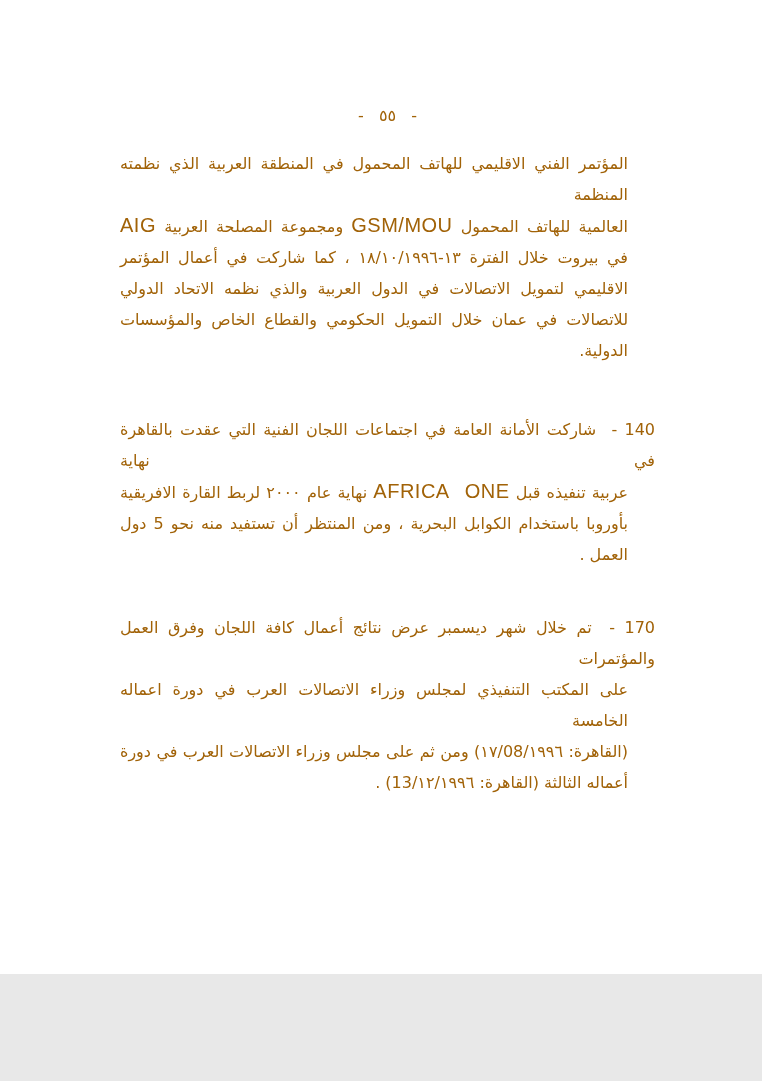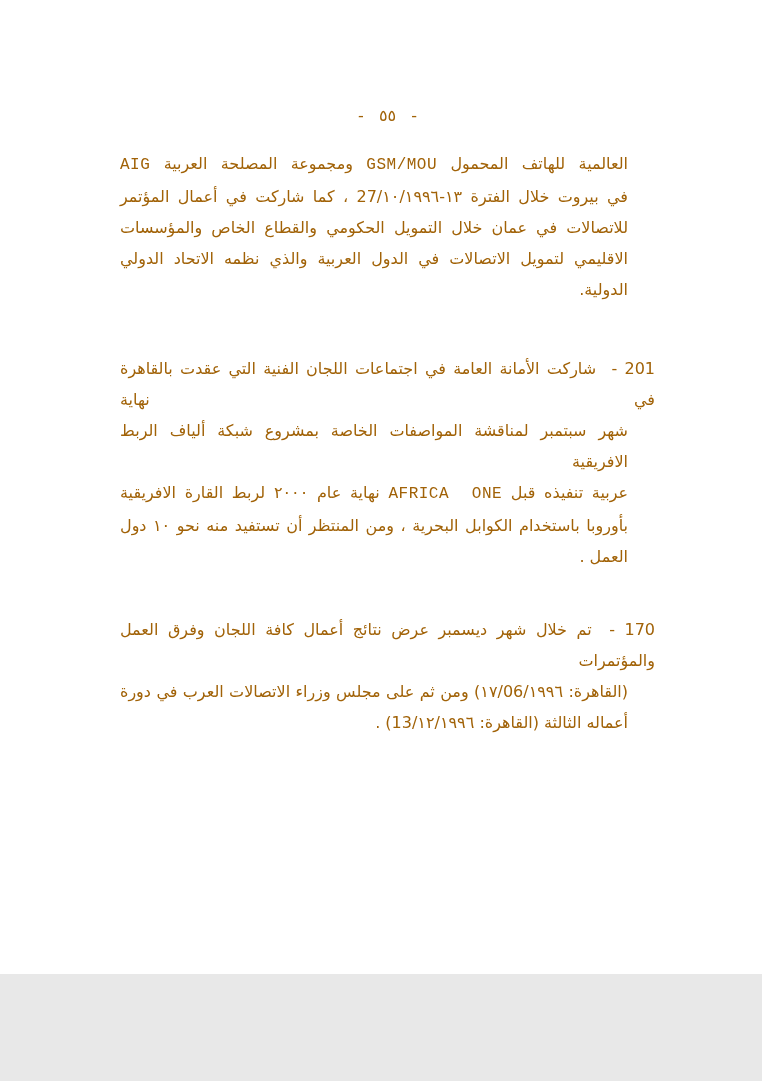"المؤتمر الفني الاقليمي للهاتف المحمول" div.line { html: none -> <div><span>المؤتمر الفني الاقليمي للهاتف المحمول في المنطقة العربية الذي نظمته المنظمة</span></div> }
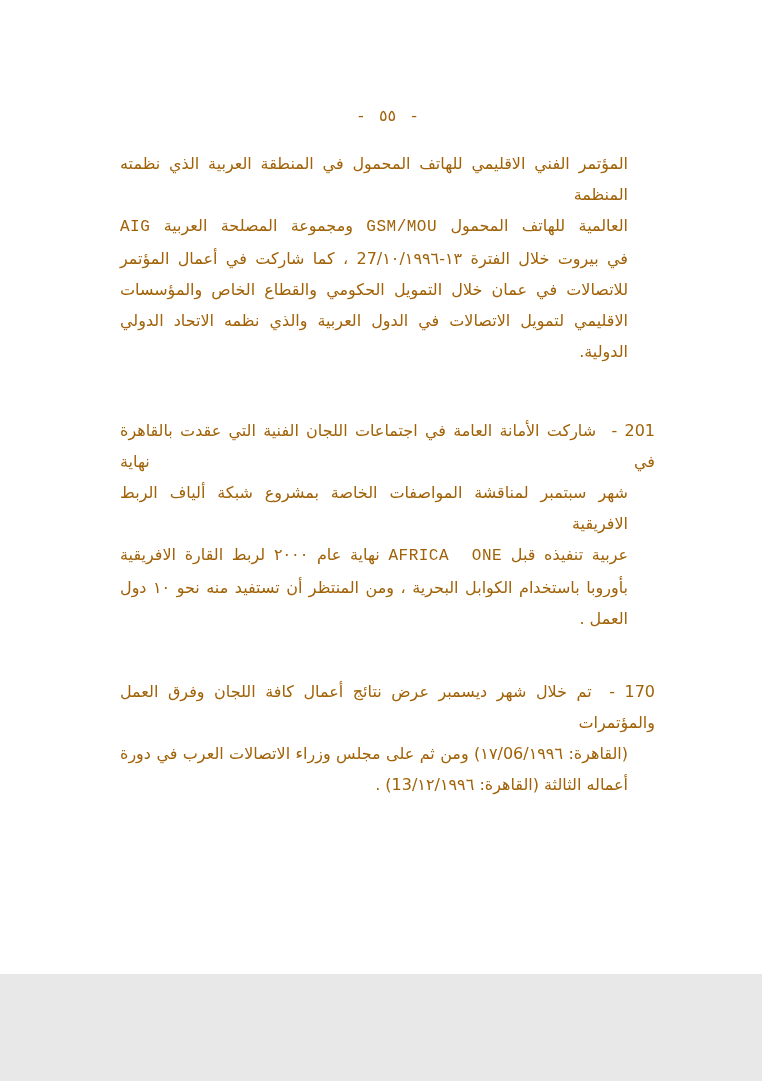"AIG" .latin { font-family: Liberation Mono, monospace -> Liberation Sans, sans-serif; font-size: 16px -> 20px }
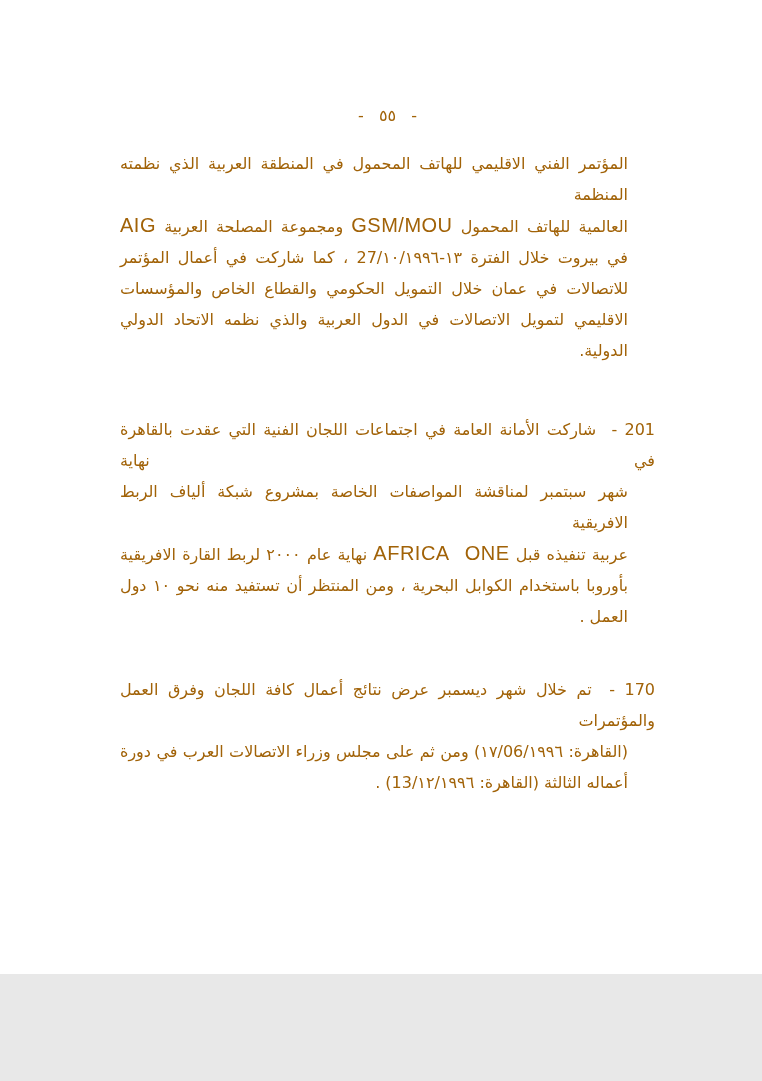"في بيروت خلال الفترة ١٣-27/١٠/١٩٩٦" span.ar { text: ١٣-27/١٠/١٩٩٦ -> ١٣-١٨/١٠/١٩٩٦ }
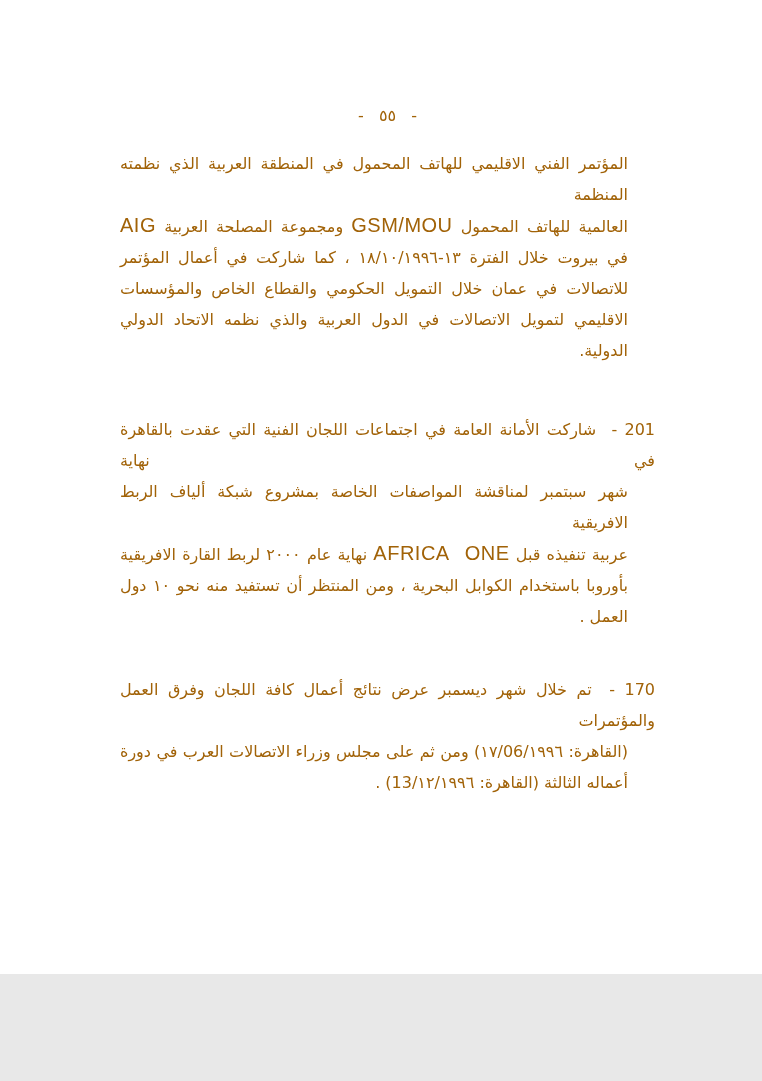"للاتصالات في عمان خلال التمويل" div.line { order: before "الاقليمي لتمويل الاتصالات في الدول" -> after "الاقليمي لتمويل الاتصالات في الدول" }
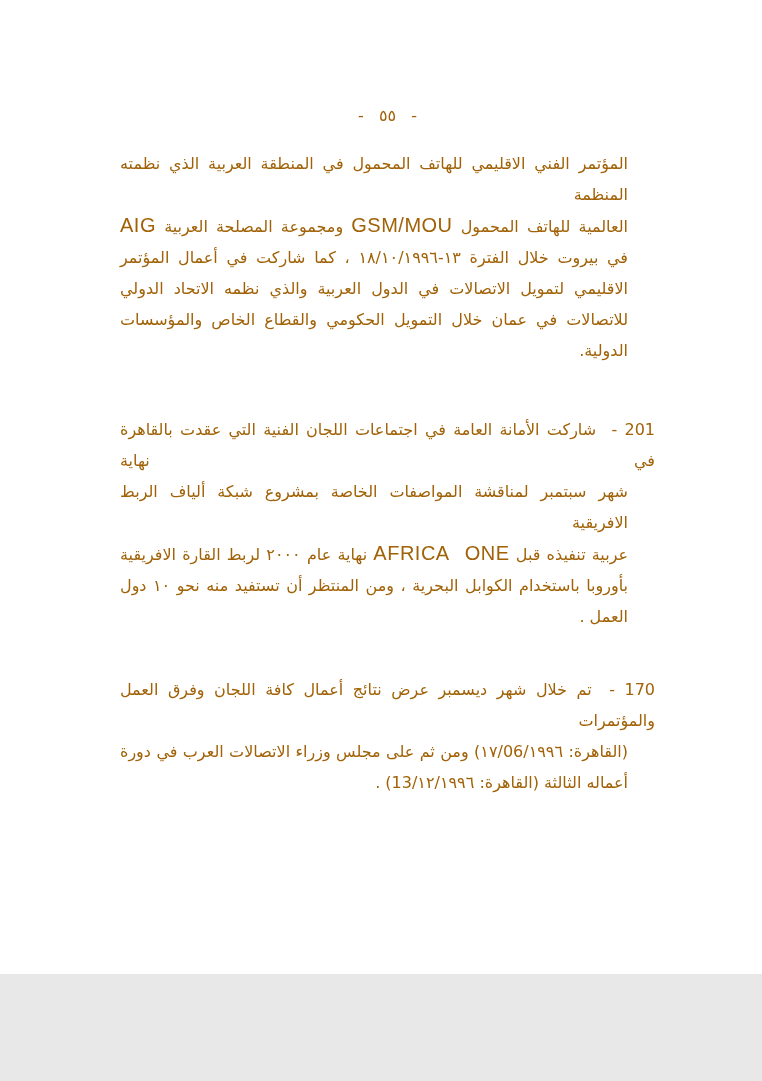"201 -" span.num { text: 201 -> 140 }
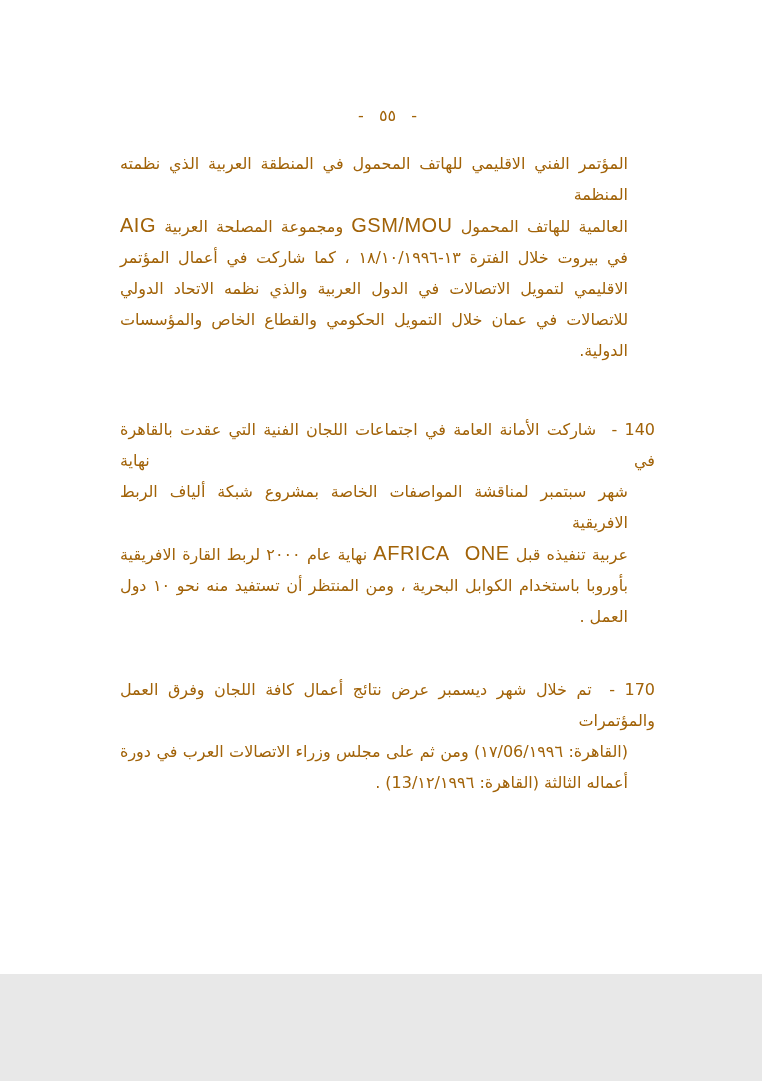"شهر سبتمبر لمناقشة المواصفات الخاصة" div.line { html: <div><span>شهر سبتمبر لمناقشة المواصفات الخاصة بمشروع شبكة ألياف الربط الافريقية</span></div> -> none }
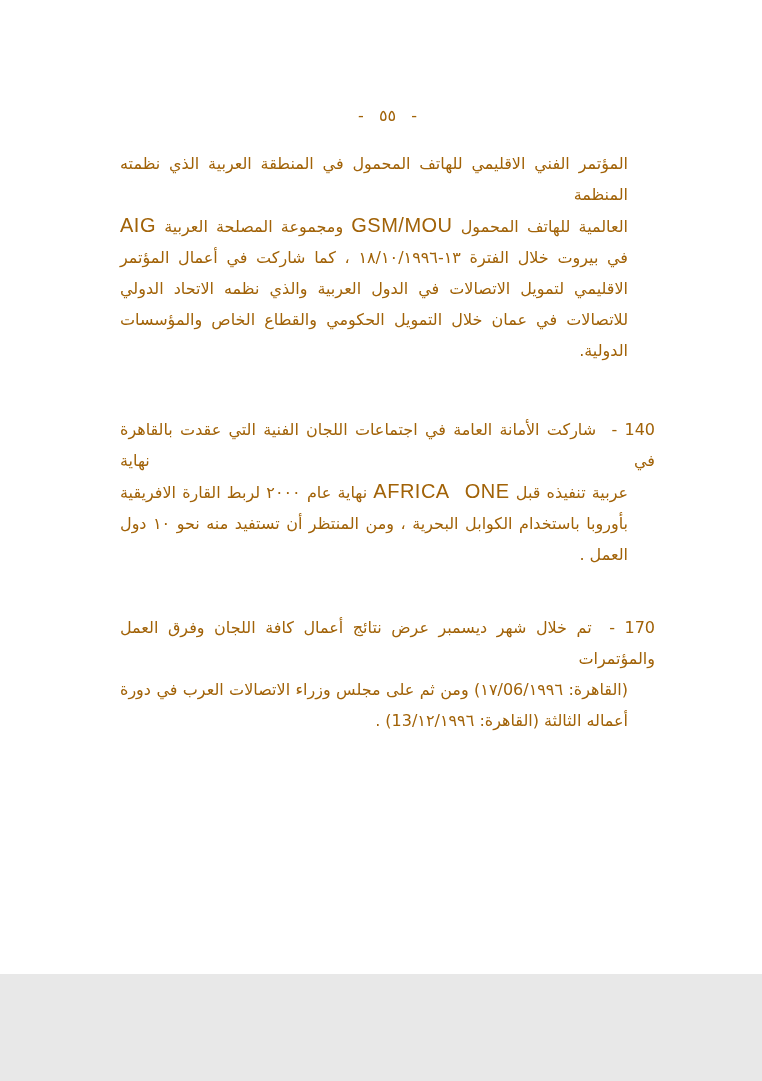"بأوروبا باستخدام الكوابل البحرية ،" span.ar { text: ١٠ -> 5 }
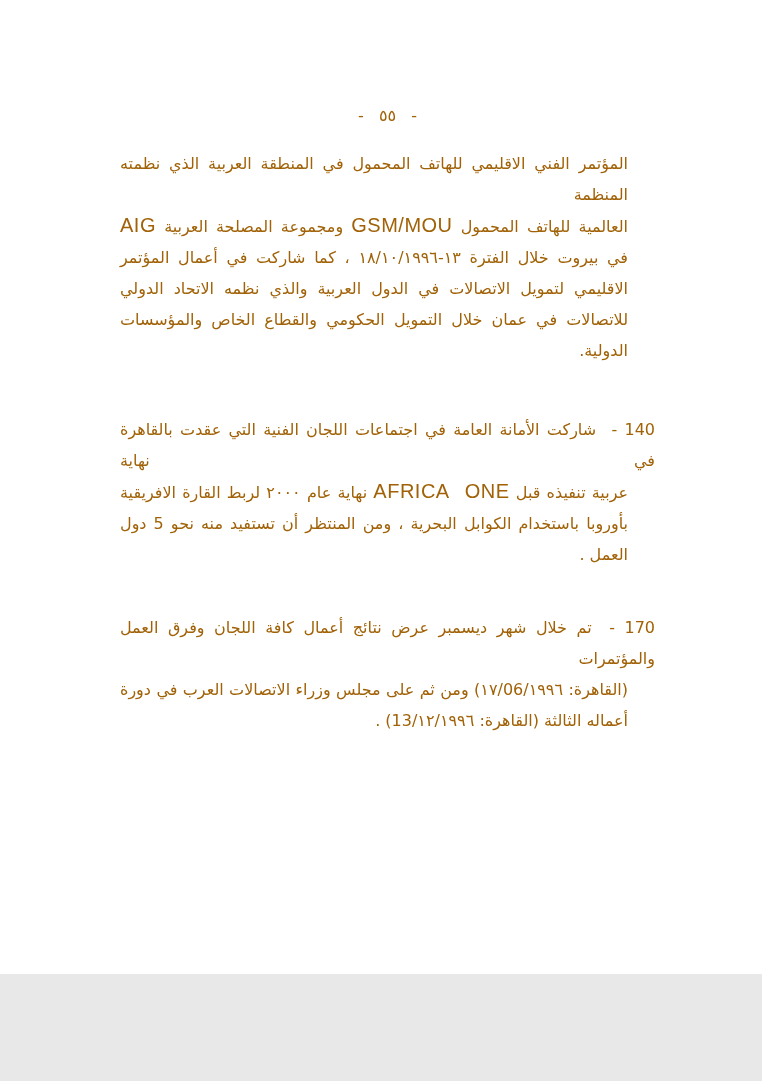"على المكتب التنفيذي لمجلس وزراء" div.line { html: none -> <div><span>على المكتب التنفيذي لمجلس وزراء الاتصالات العرب في دورة اعماله الخامسة</span></div> }
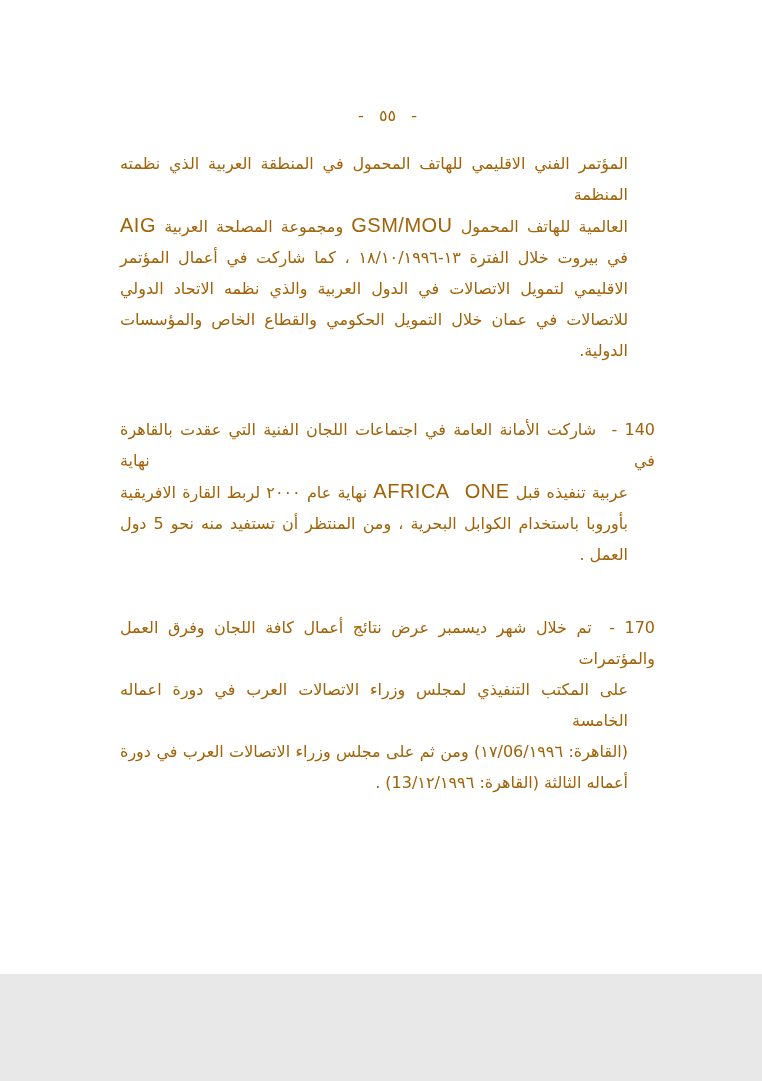"(القاهرة: ١٧/06/١٩٩٦) ومن ثم على" span.ar { text: ١٧/06/١٩٩٦ -> ١٧/08/١٩٩٦ }
